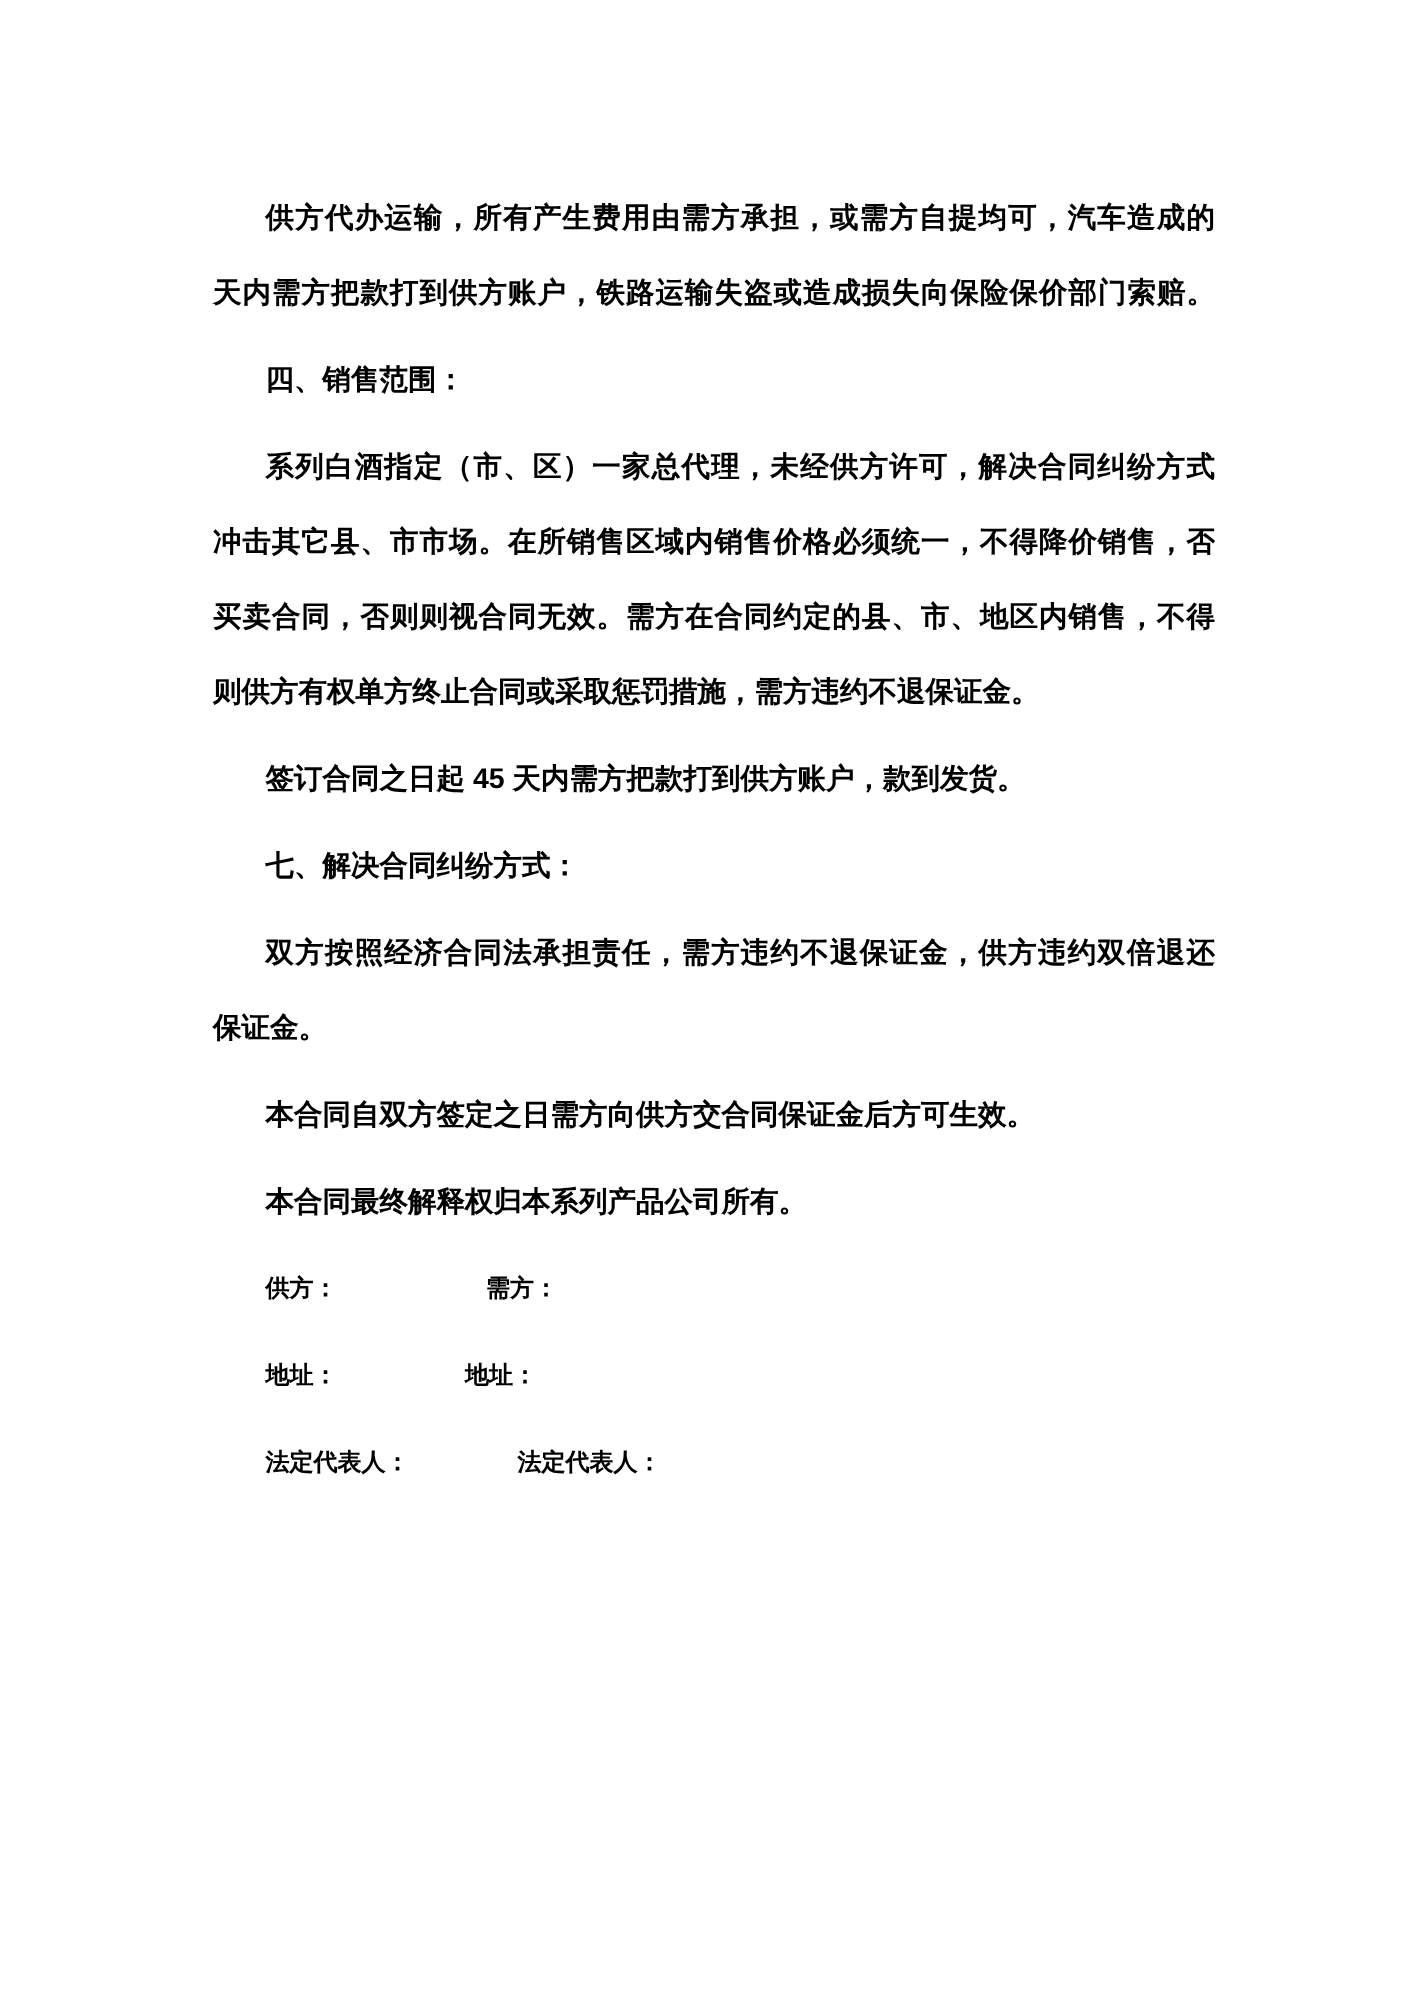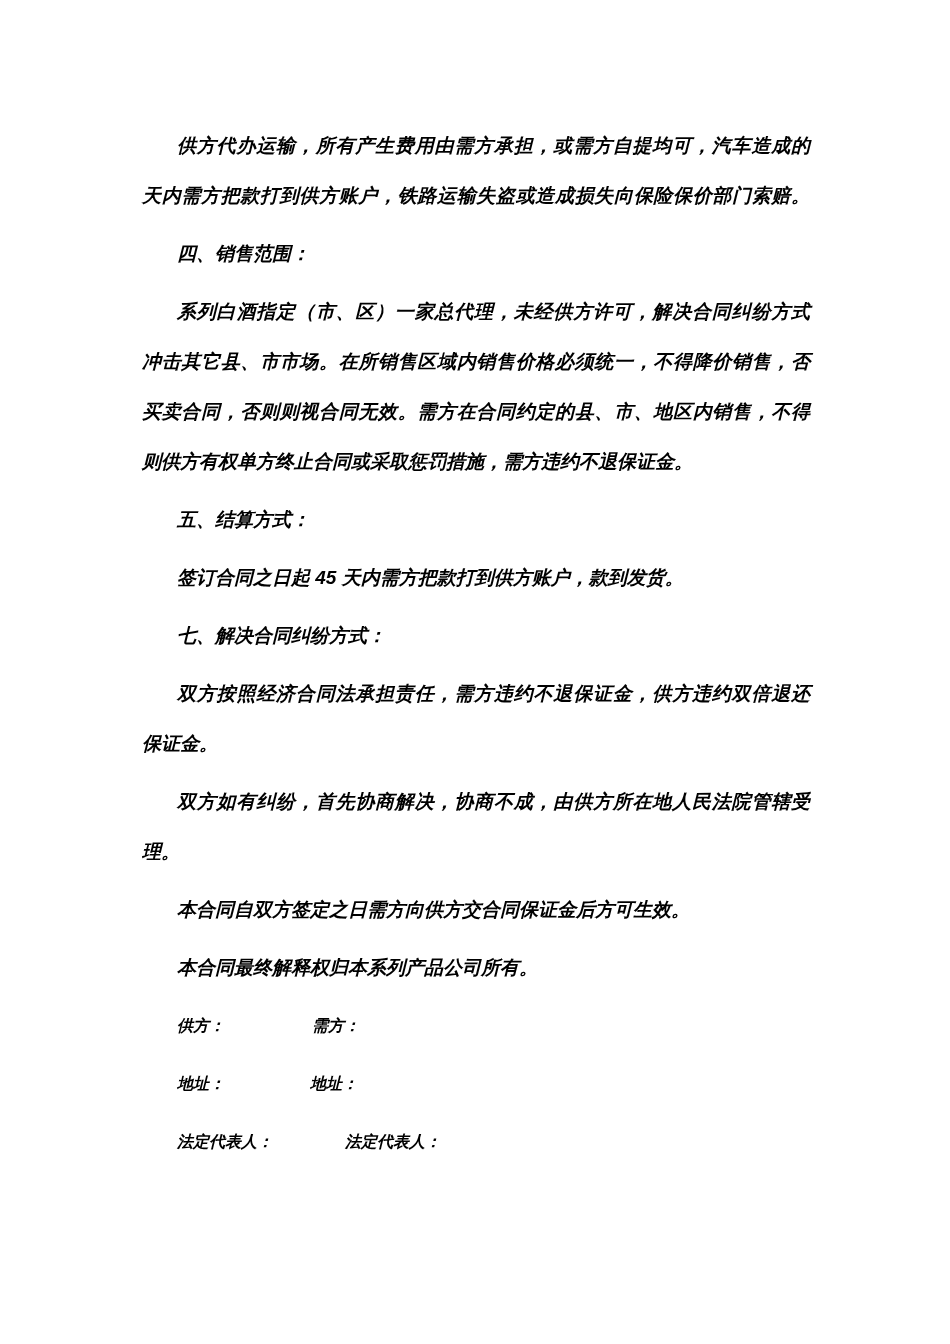"供方代办运输，所有产生费用由需方承担，或需方自提均可，汽车造成的" .para { font-style: italic -> none }
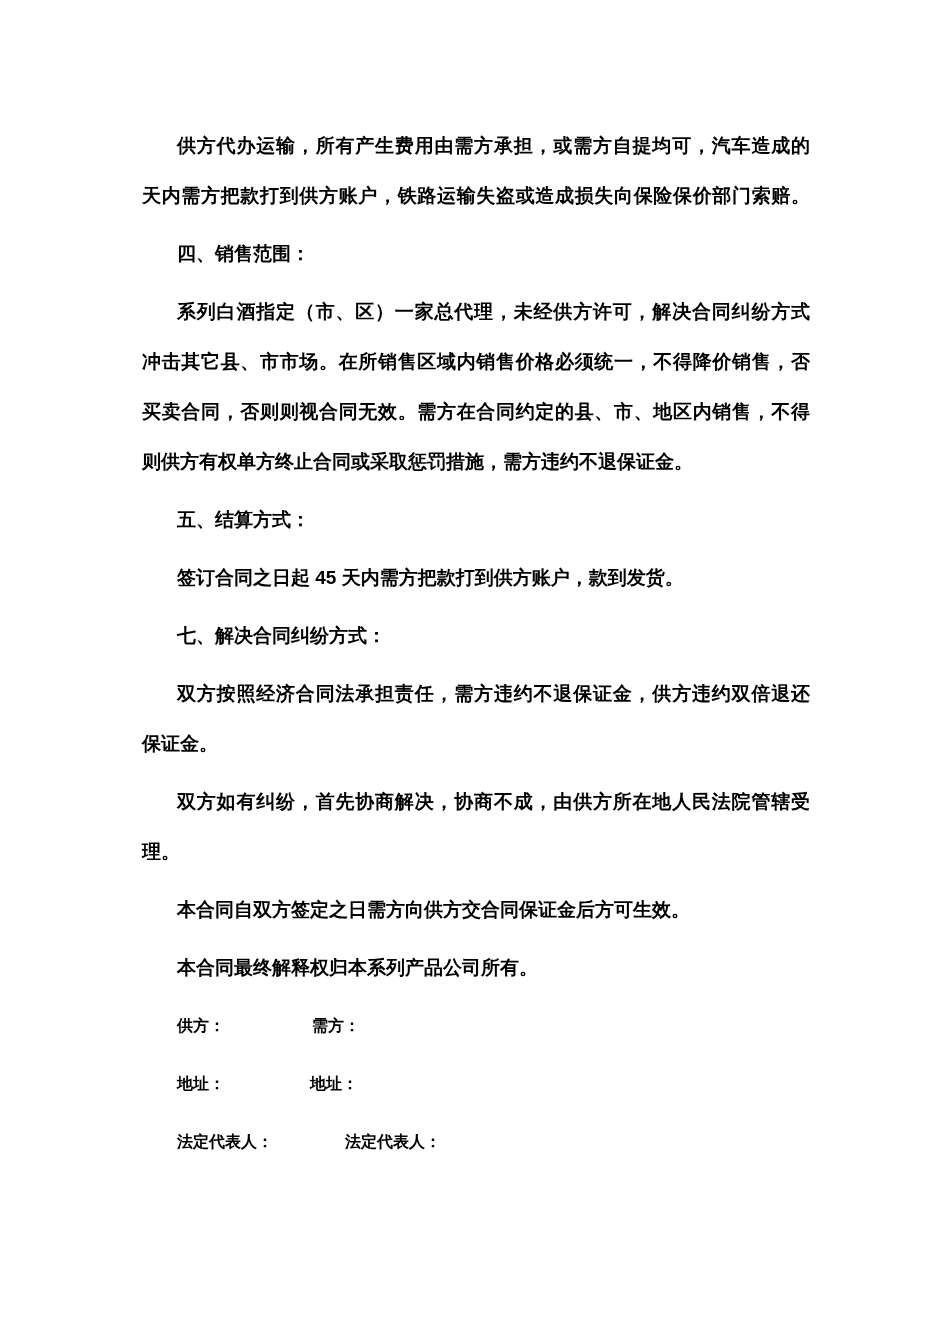"五、结算方式：" div.para { html: <div> <div>五、结算方式：</div> </div> -> none }
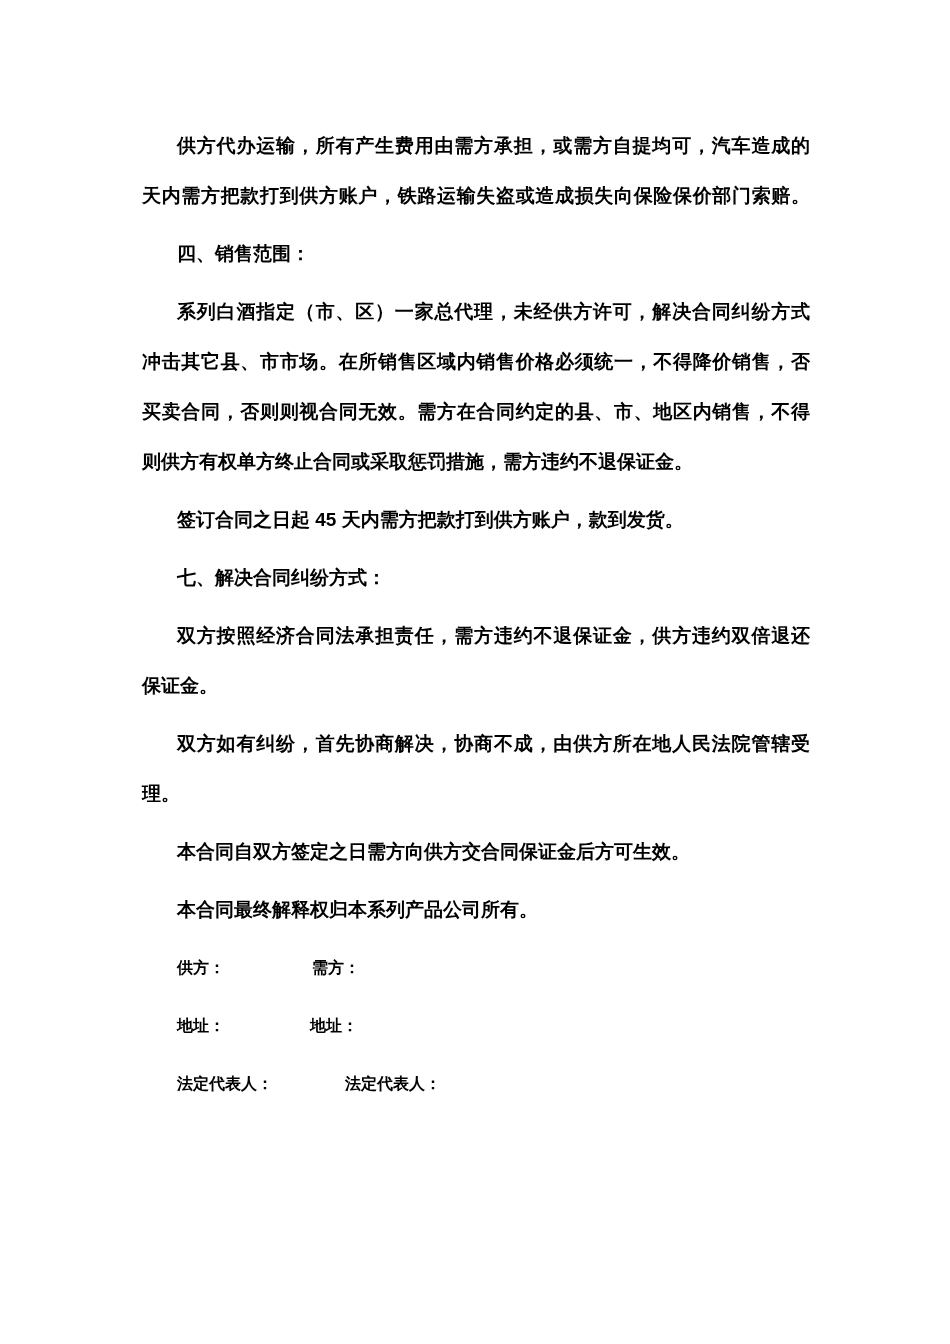"双方如有纠纷，首先协商解决，协商不成，由供方所在地人民法院管辖受" div.para { html: <div> <div>双方如有纠纷，首先协商解决，协商不成，由供方所在地人民法院管辖受</div> <div>理。</div> </div> -> none }
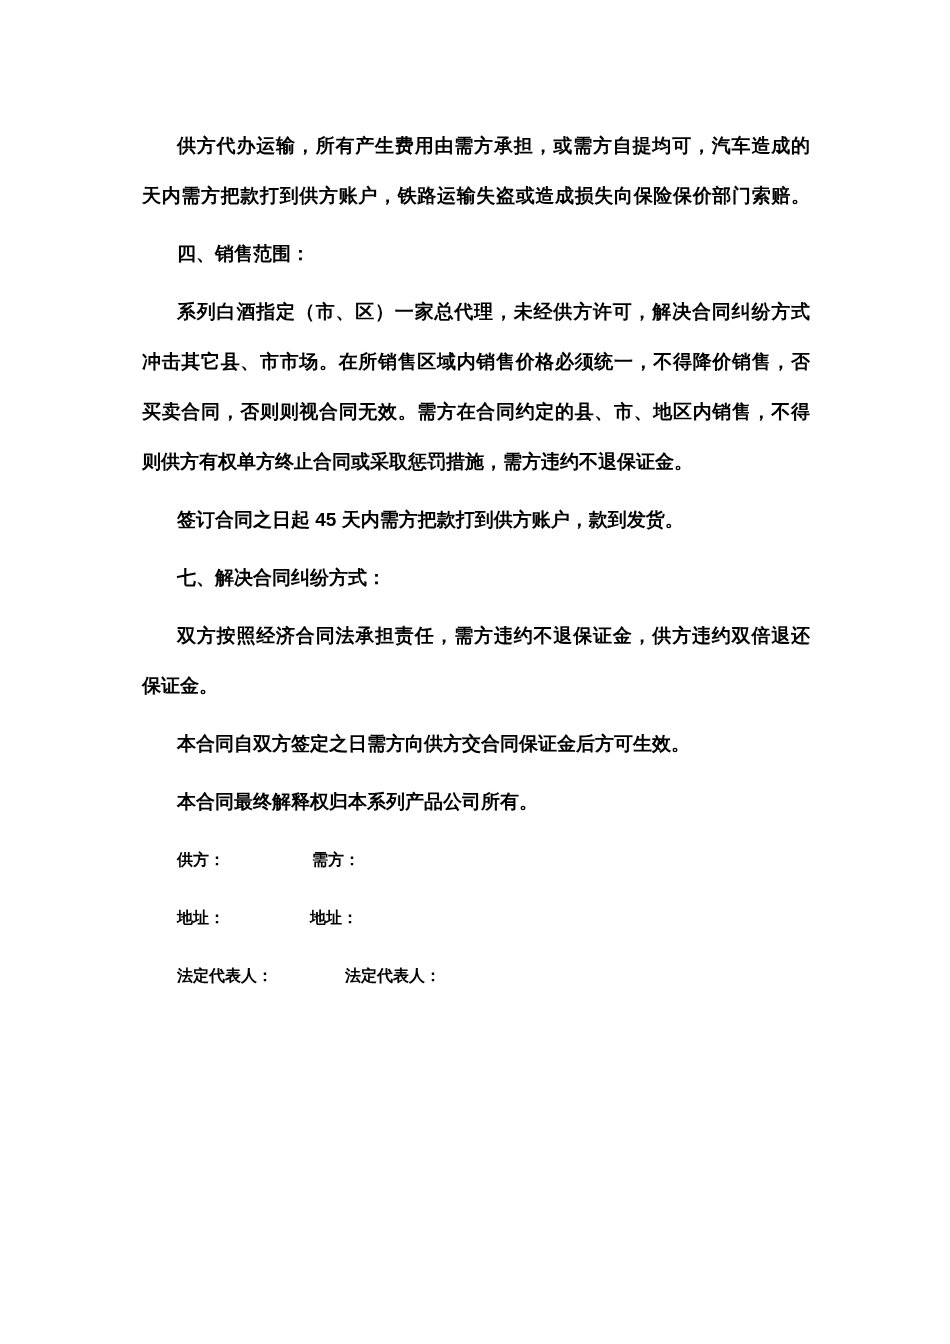"需方：" .sig.right-0 { left: 170px -> 182px }
